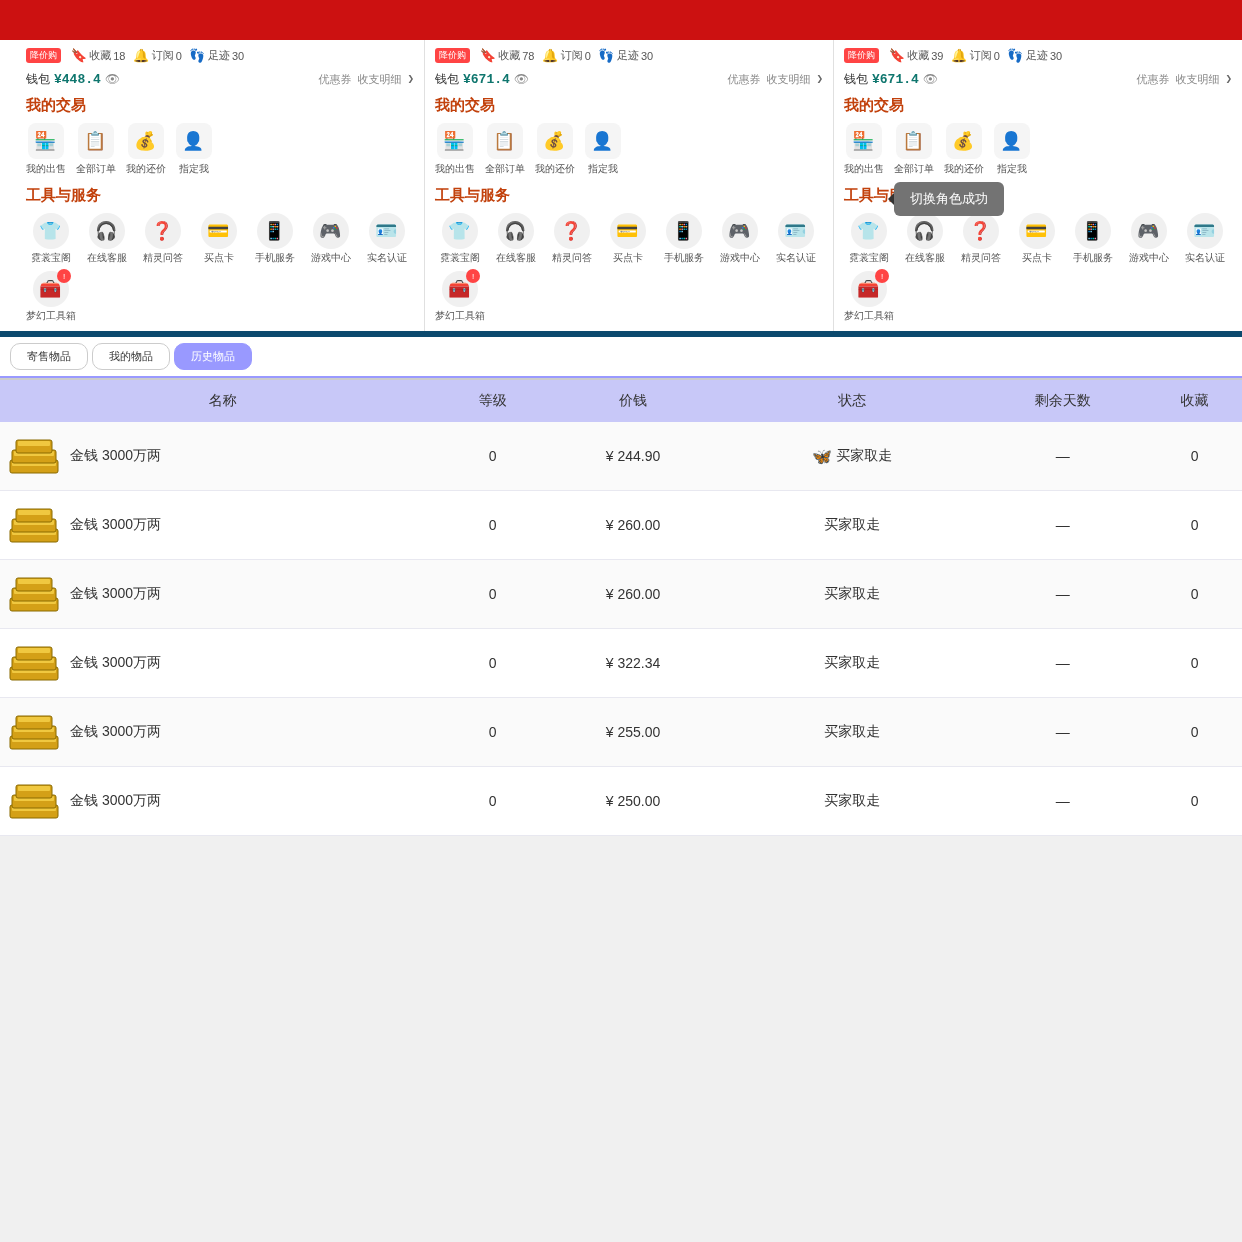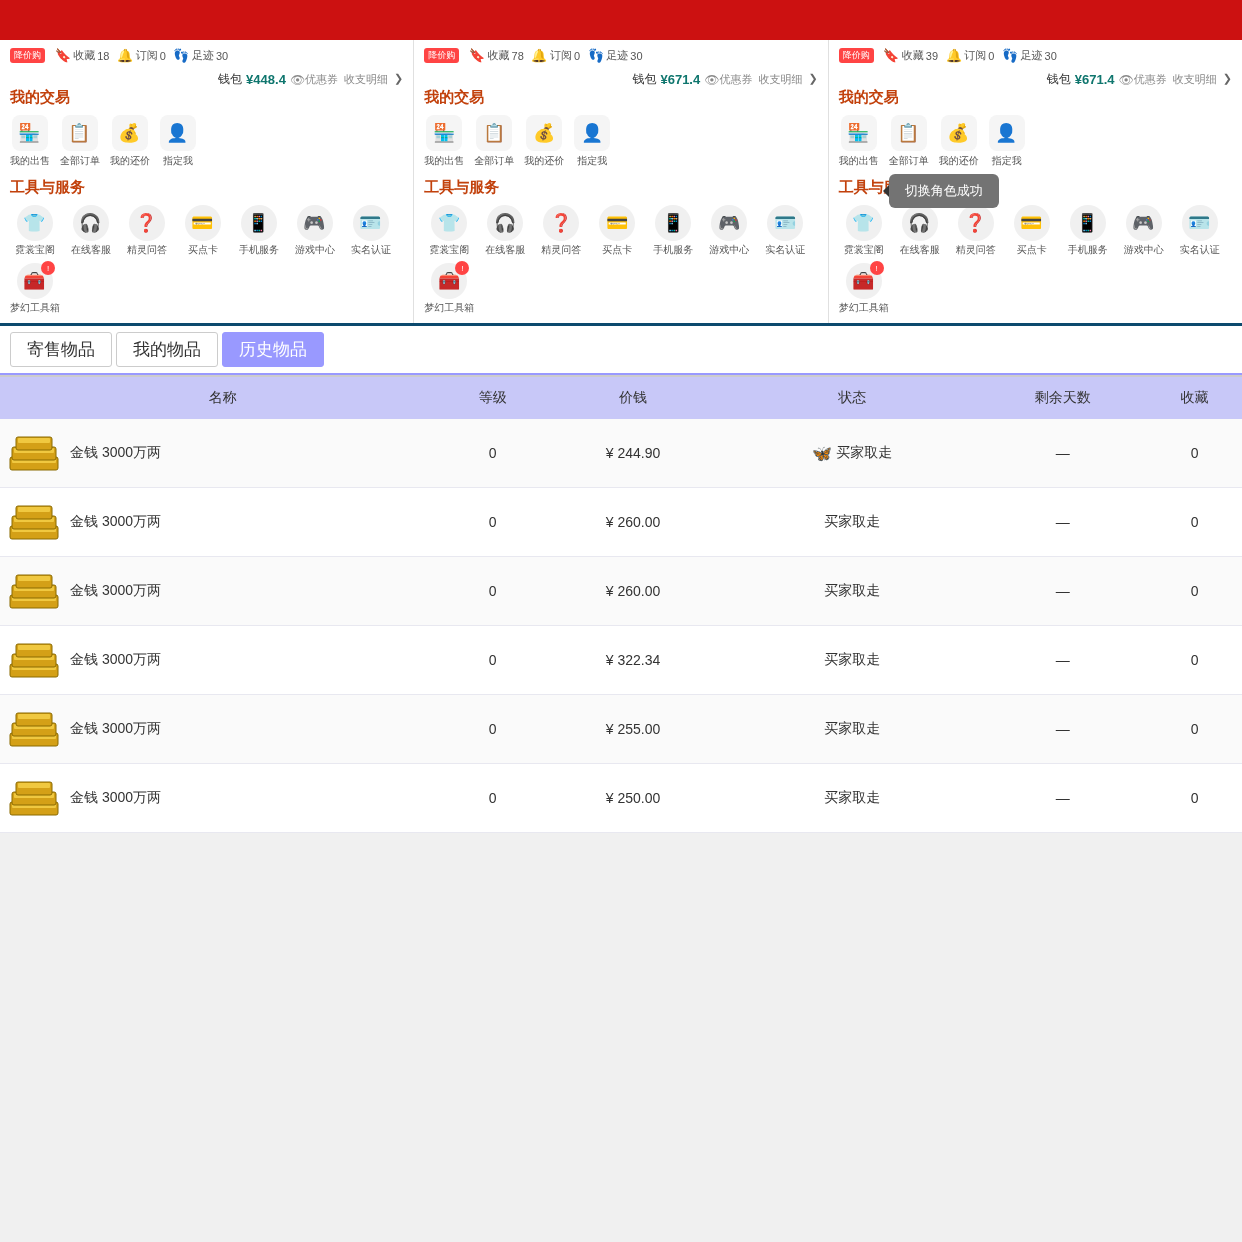"降价购" .accounts-row { border-bottom: 3px solid #0c4a6e -> 6px solid #0c4a6e; padding-left: none -> 16px }
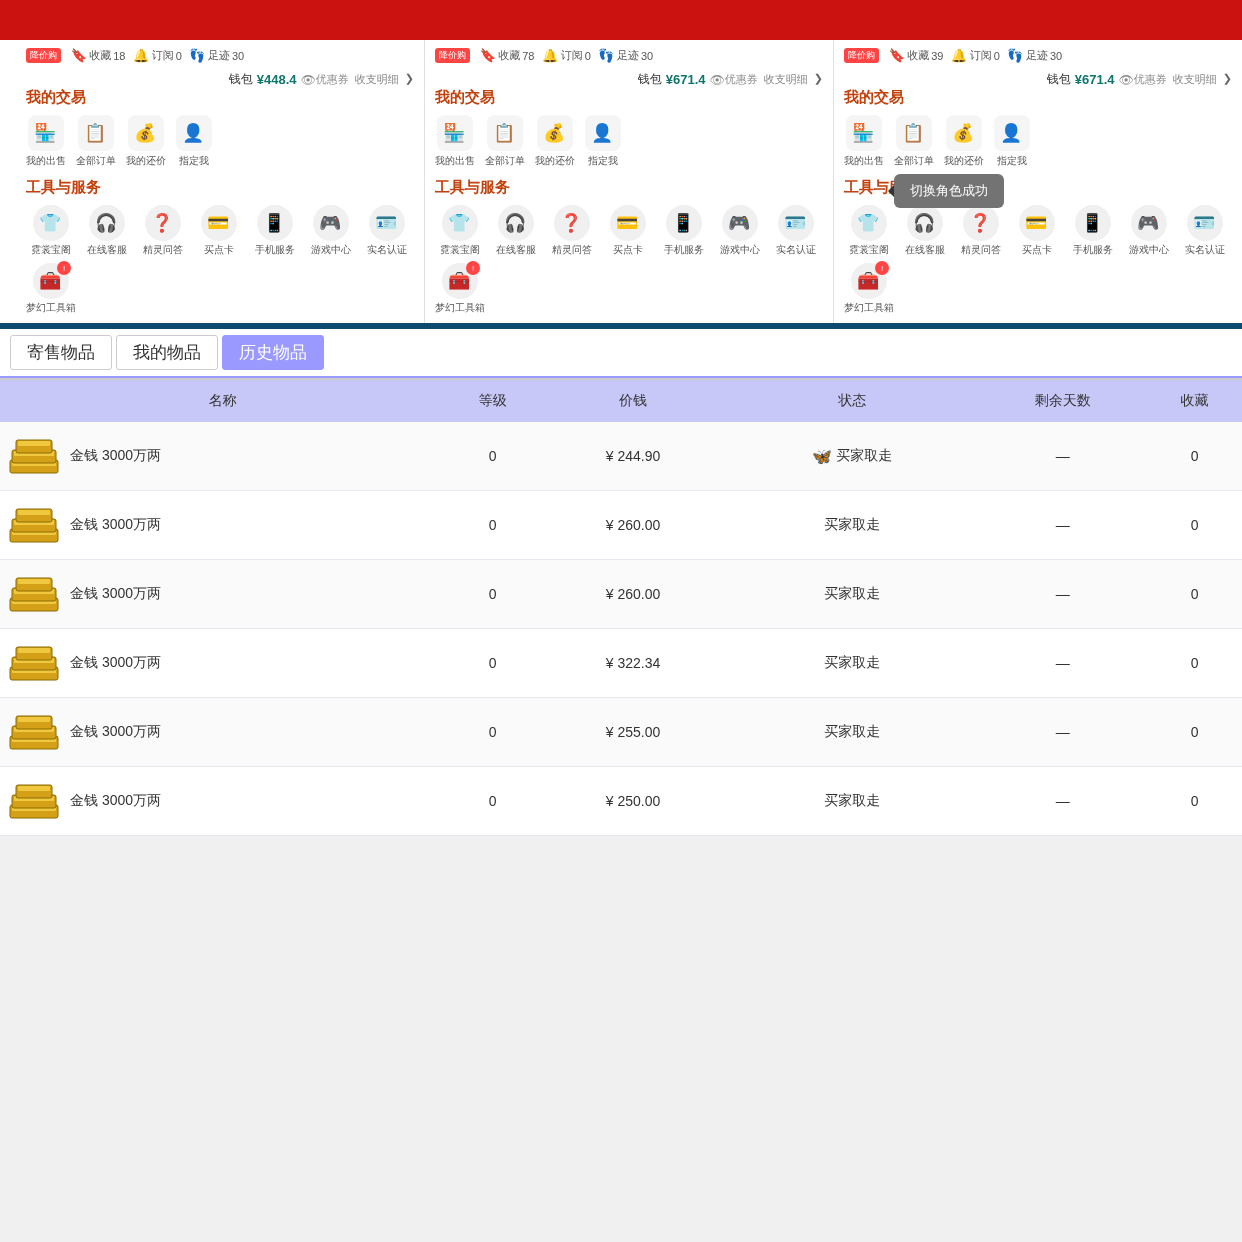"钱包" .wallet-row { font-family: none -> Liberation Mono, monospace; justify-content: flex-end -> space-between; margin-bottom: none -> 8px }
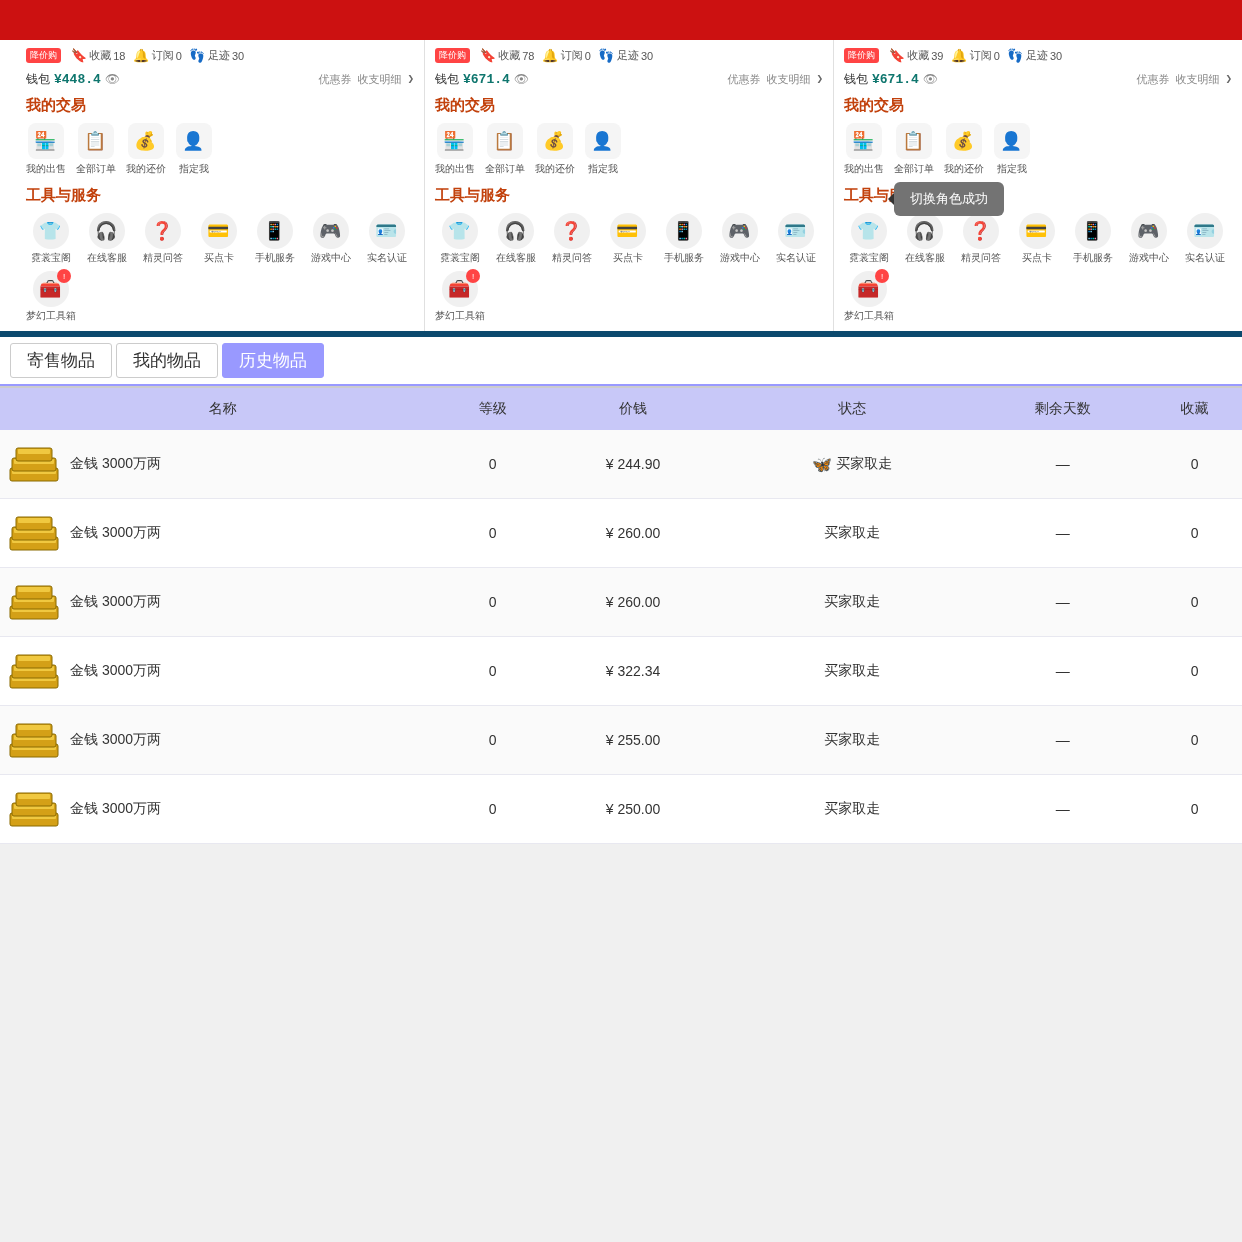"寄售物品" .tab-btn { border-radius: 3px -> 10px; font-size: 17px -> 11px }
